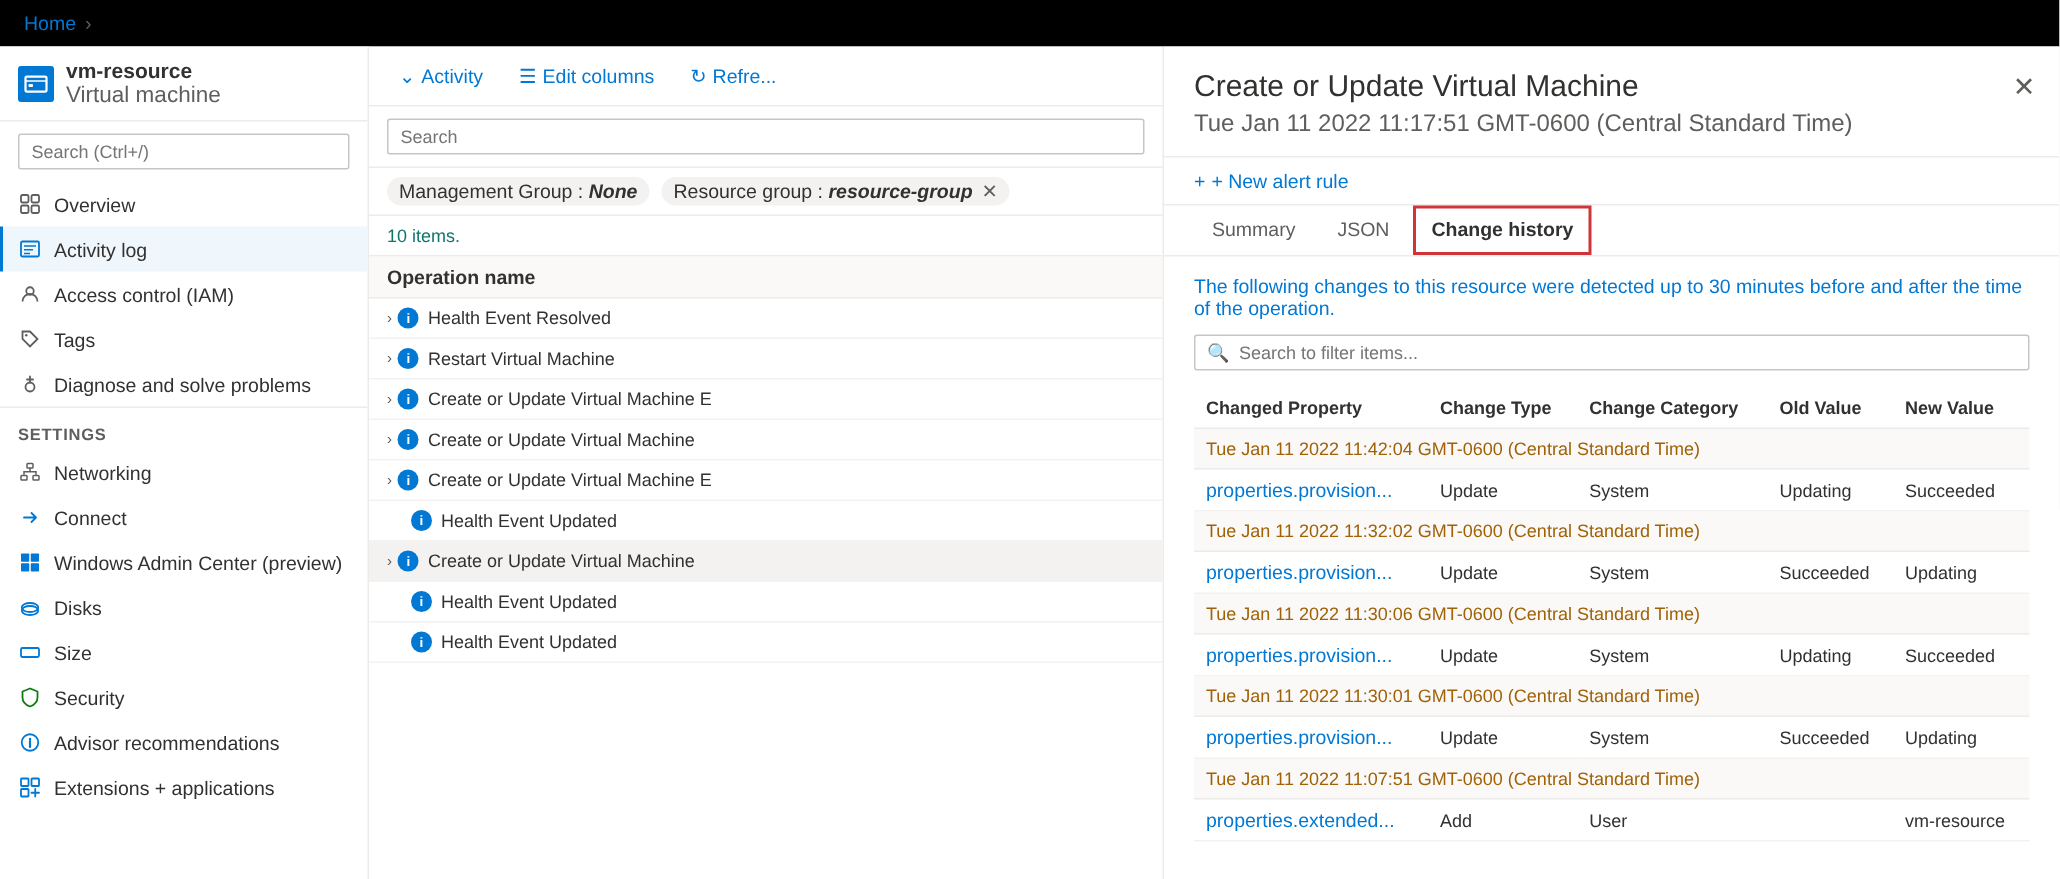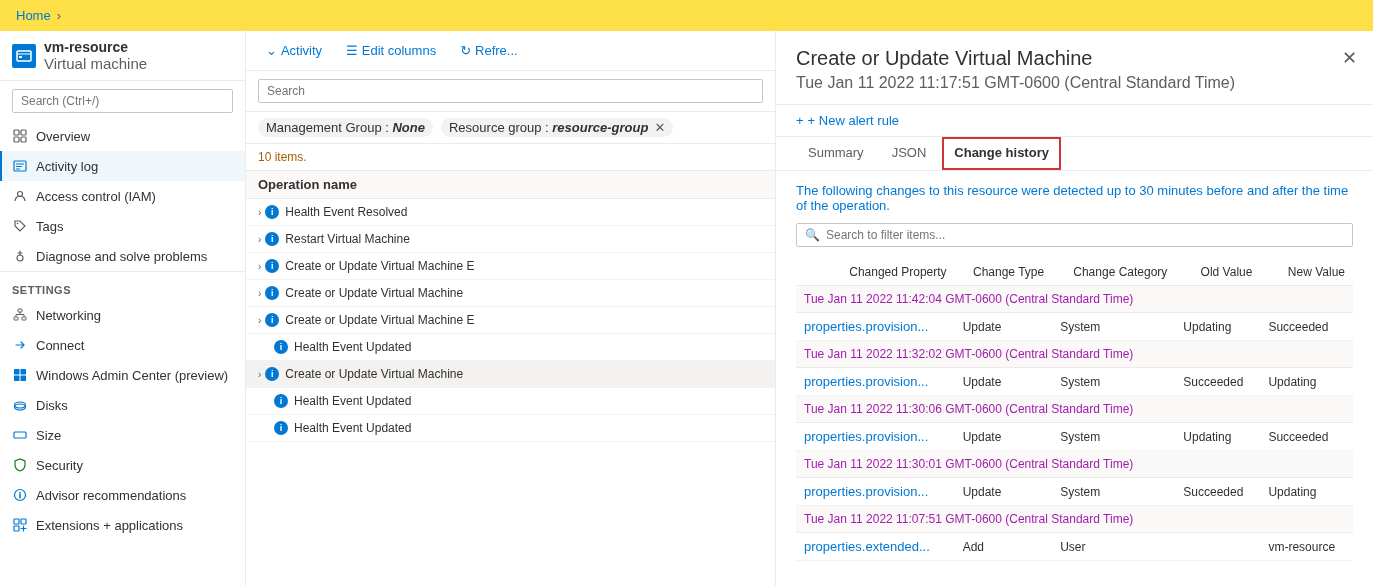"Home" .breadcrumb { background: #fde047 -> #000000 }
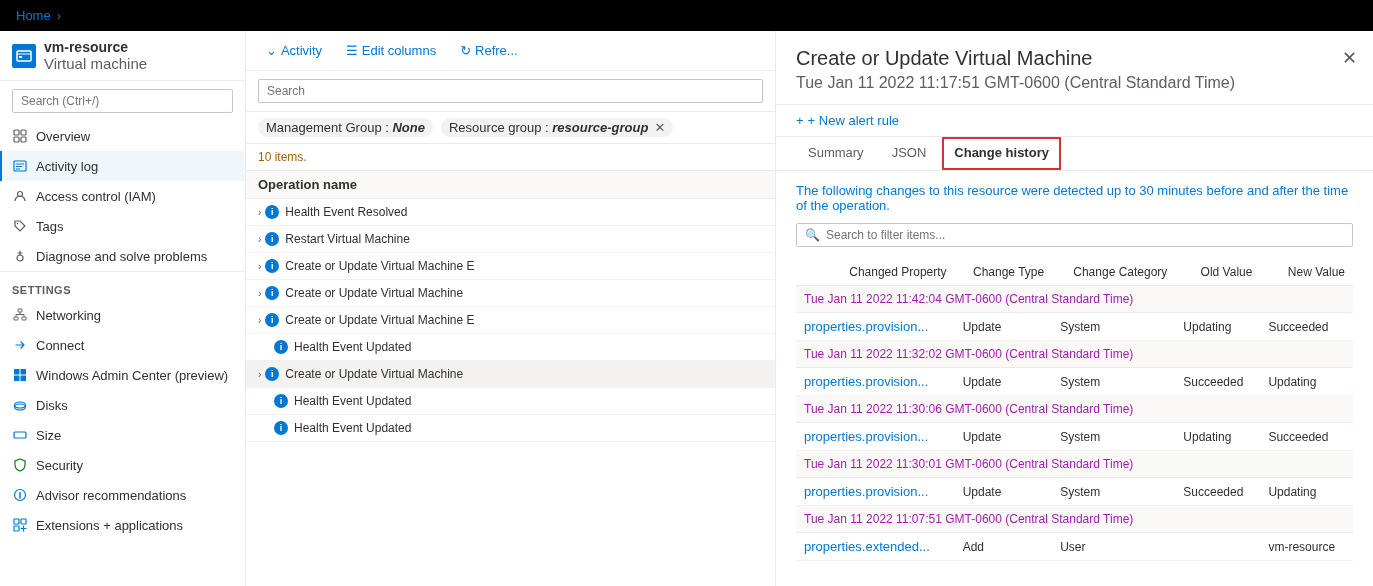"10 items." .items-count { color: #a16207 -> #0f766e }
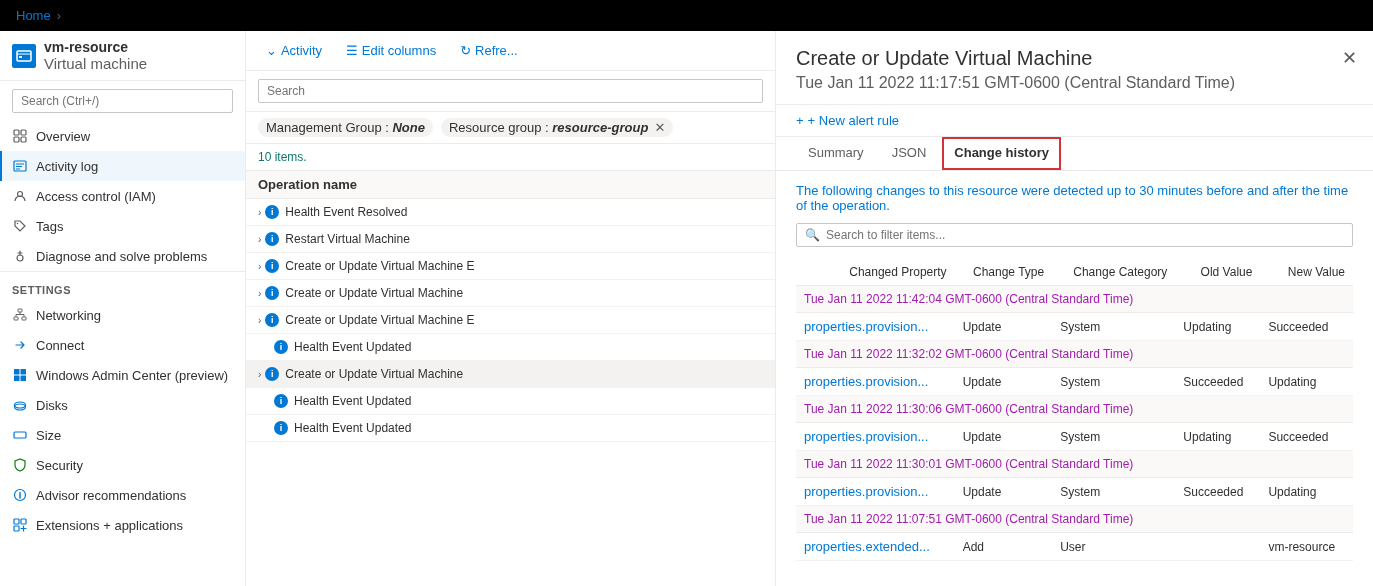"Changed Property" .change-table th { font-weight: 400 -> 700; text-align: right -> left }
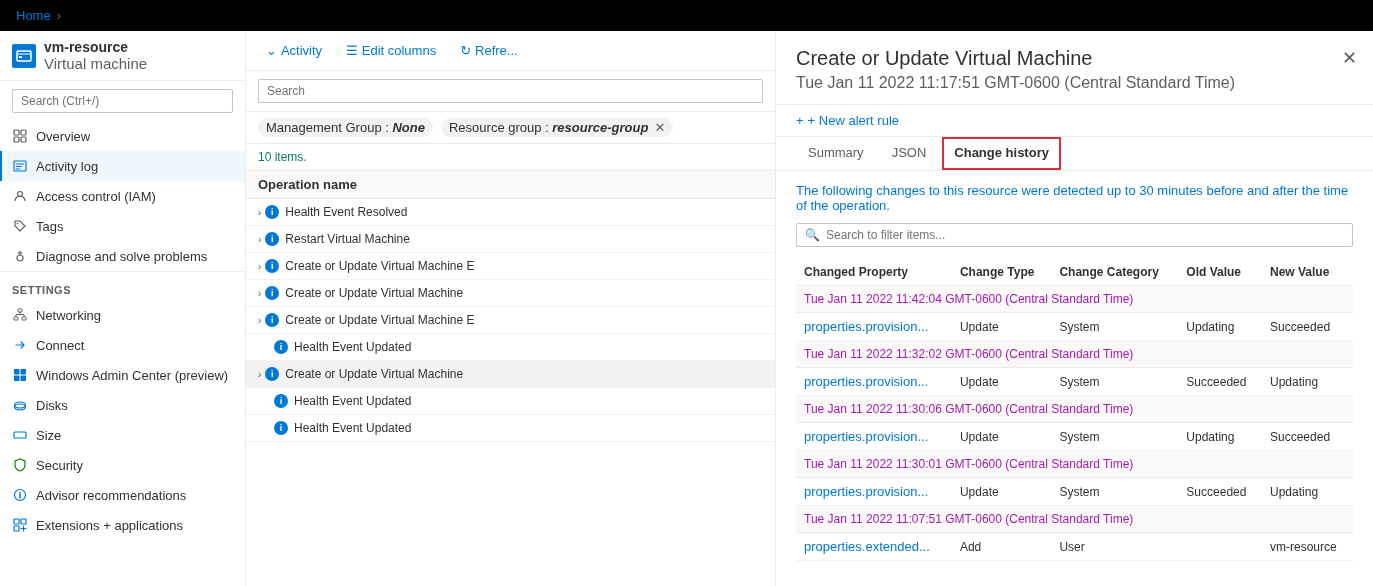"Tue Jan 11 2022 11:42:04" .change-table tr.date-row td { color: #a21caf -> #a16207 }
